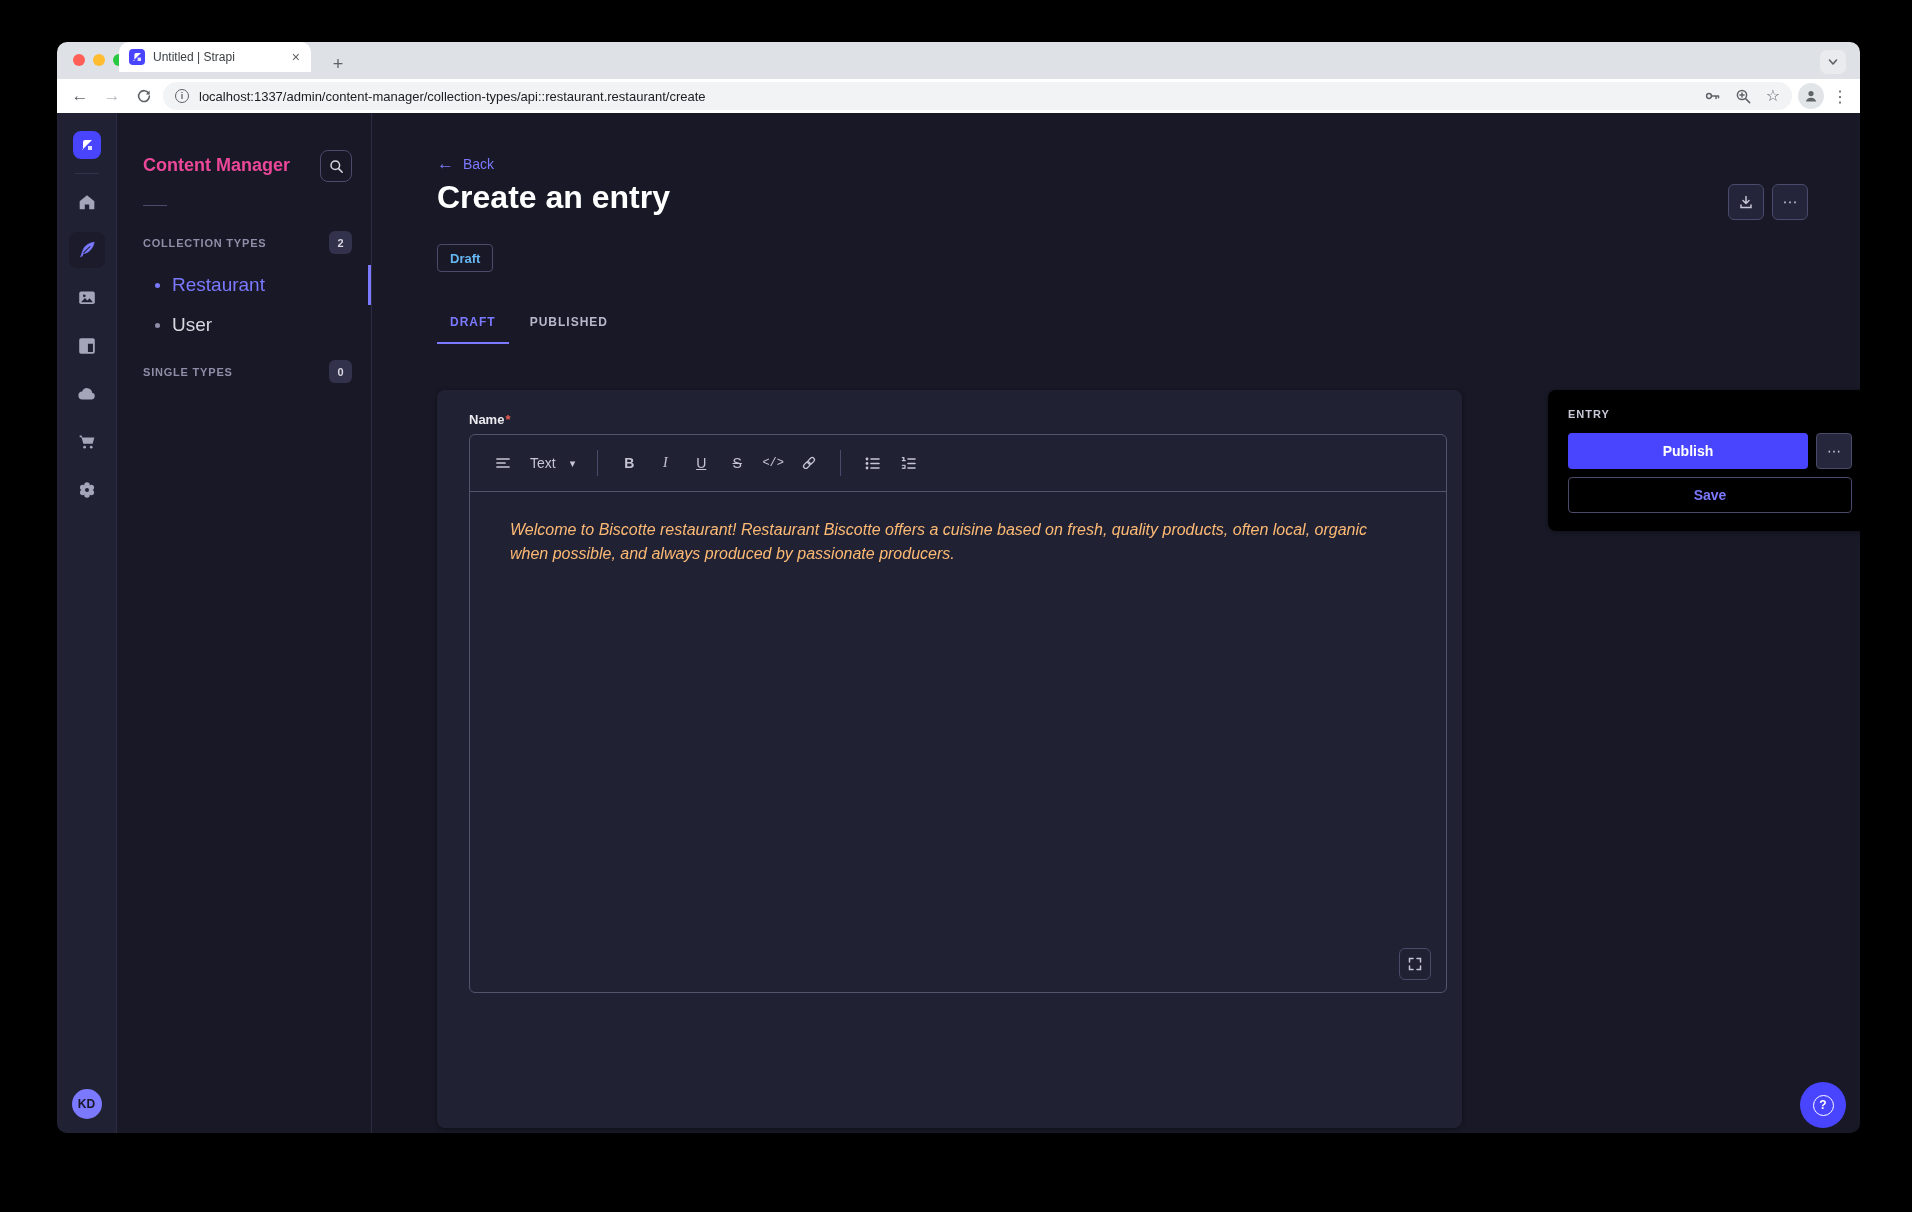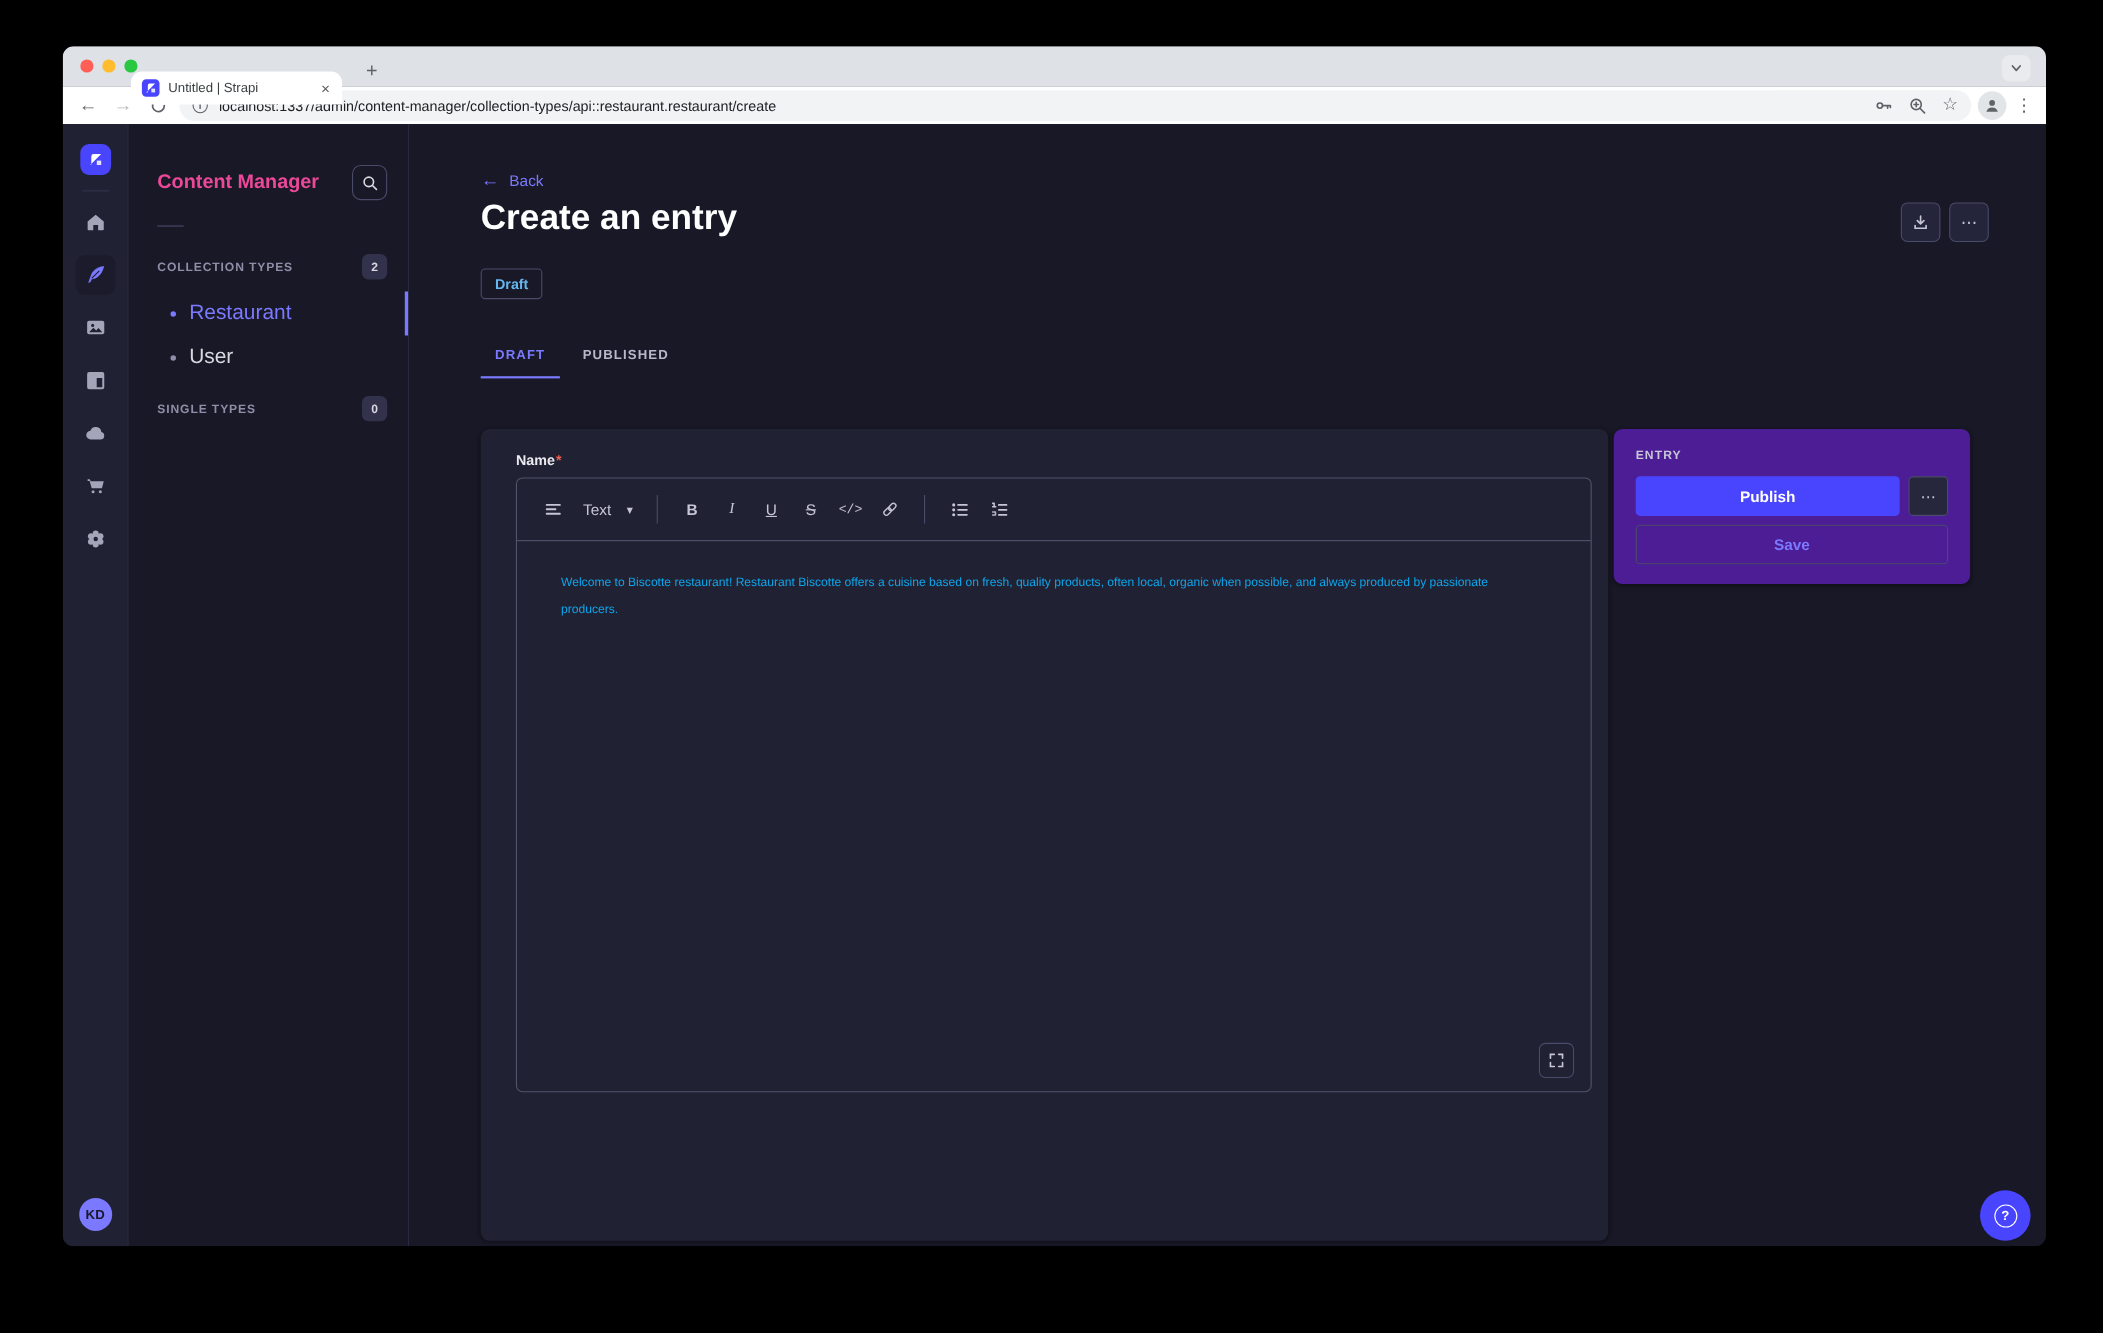"Untitled | Strapi" .tab { top: 23px -> 0 }
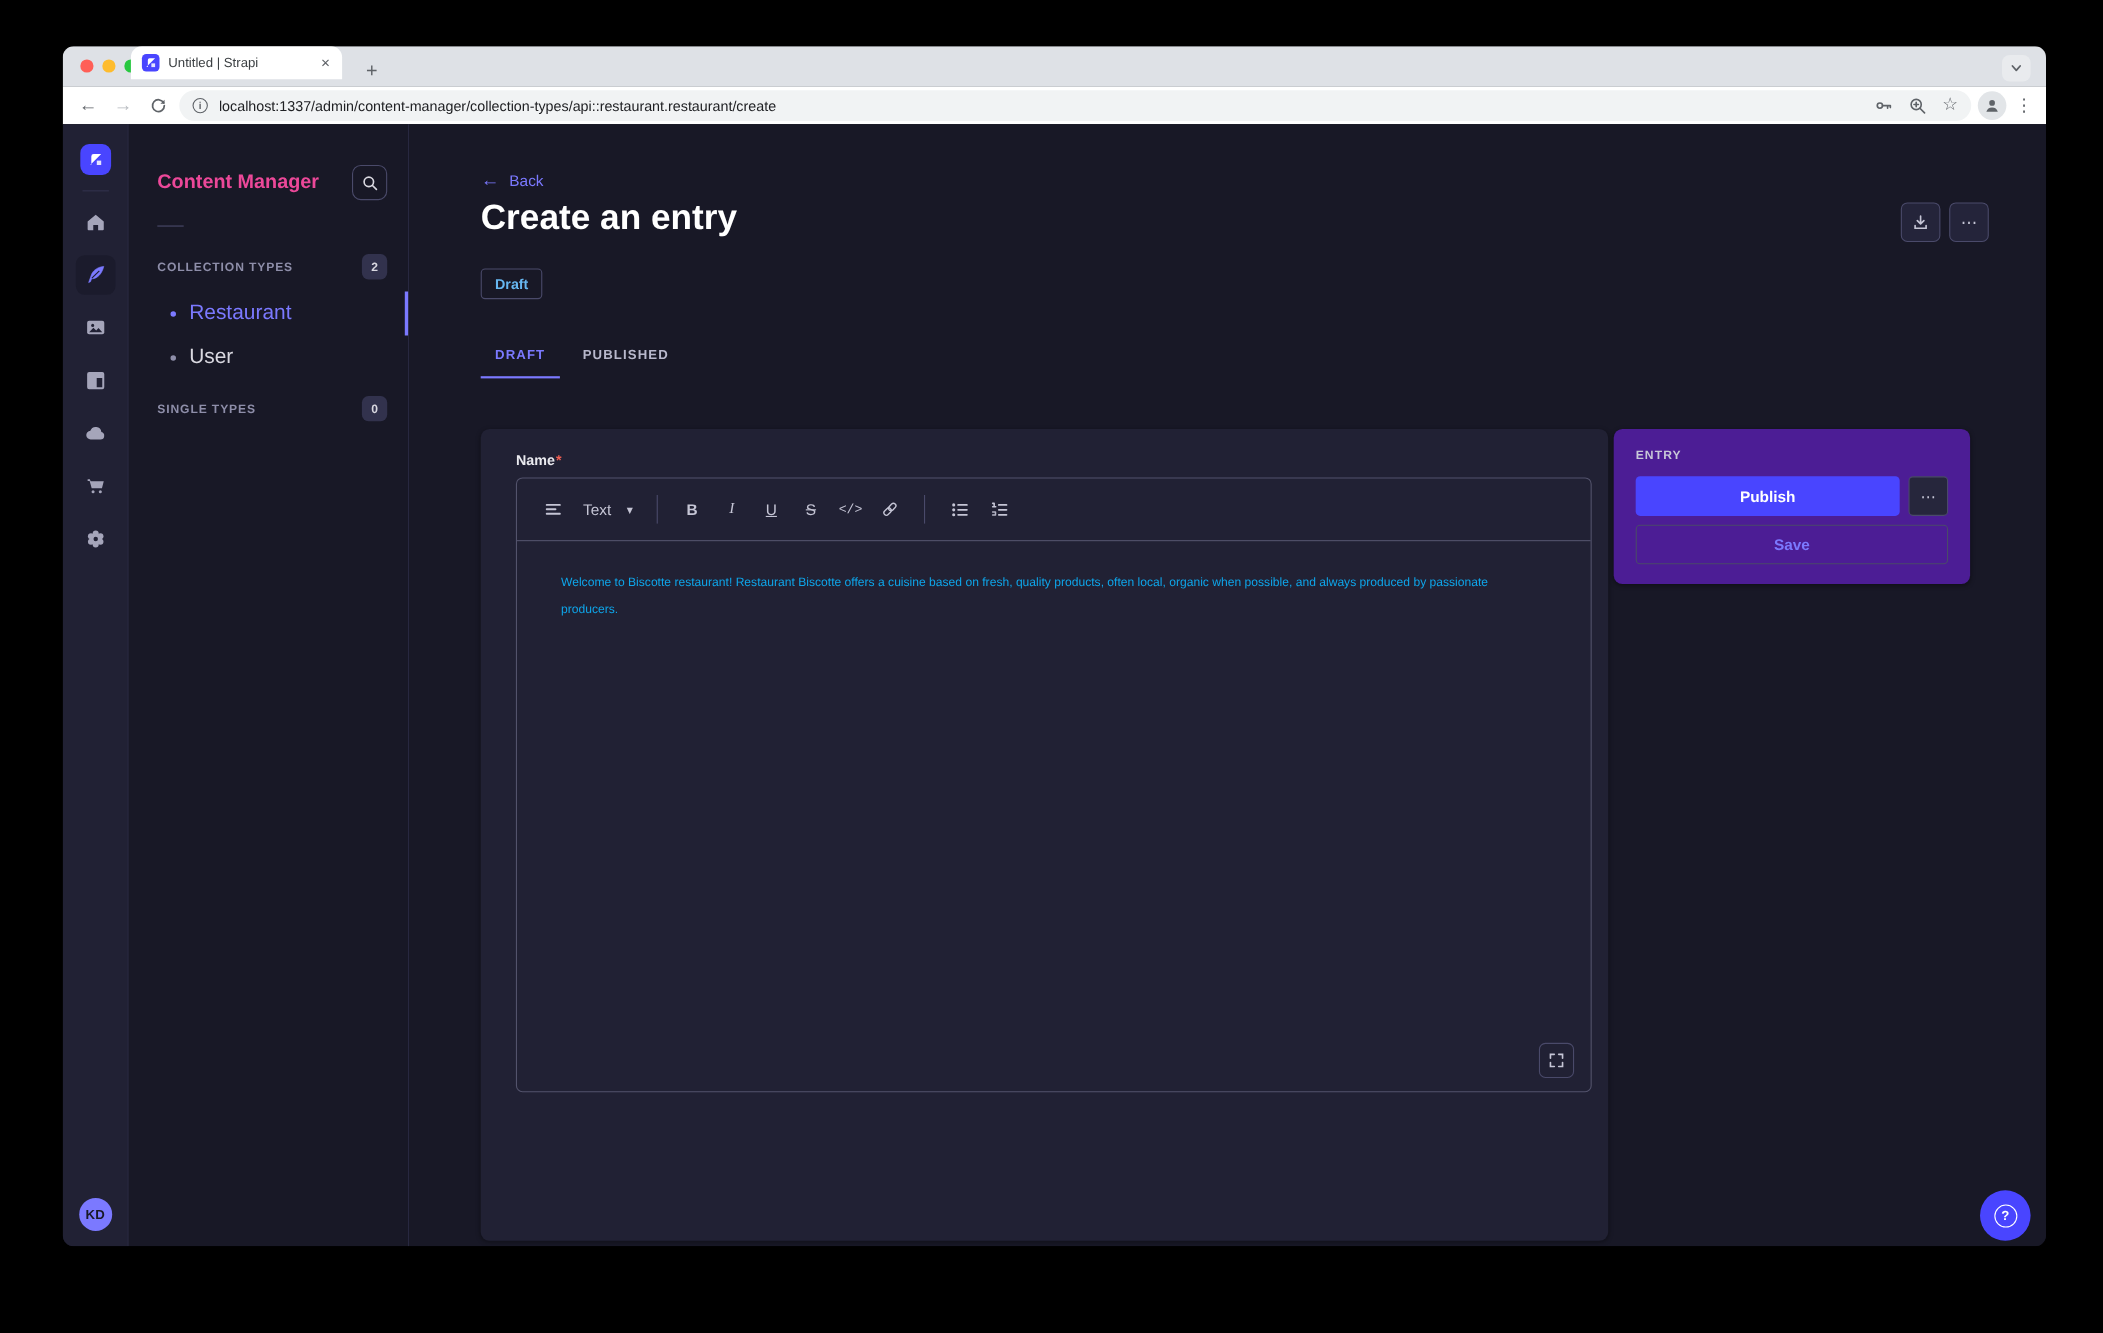"ENTRY" .entry-card { background: #4c1d95 -> #000000; left: 1095px -> 1176px }
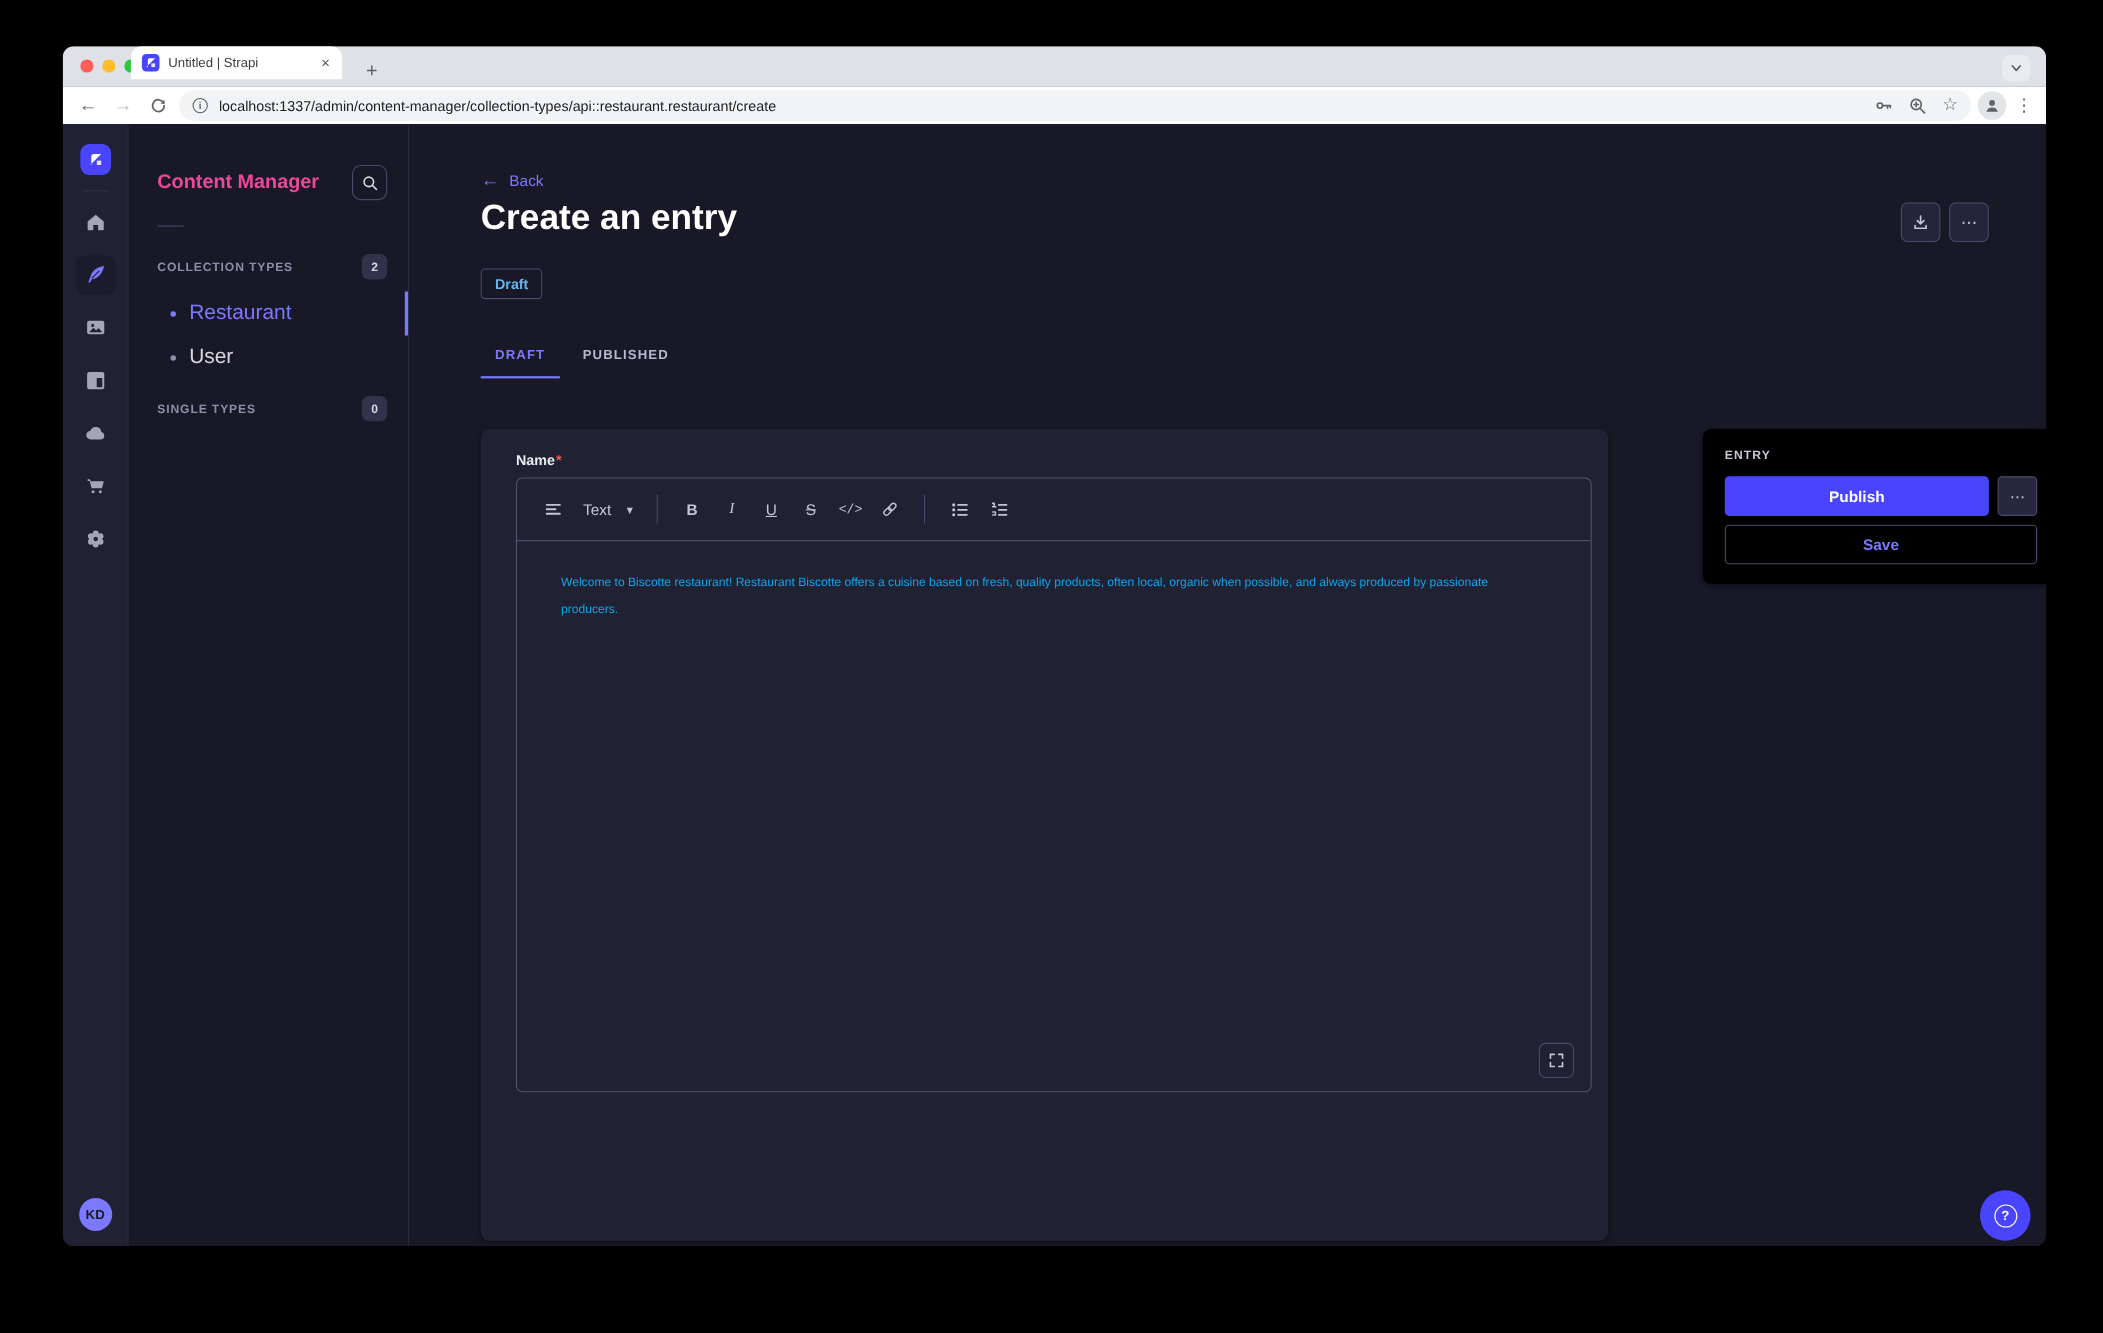"Welcome to Biscotte restaurant!" .ed-content { color: #0ea5e9 -> #fdba74; font-size: 11px -> 16px; font-style: none -> italic }
